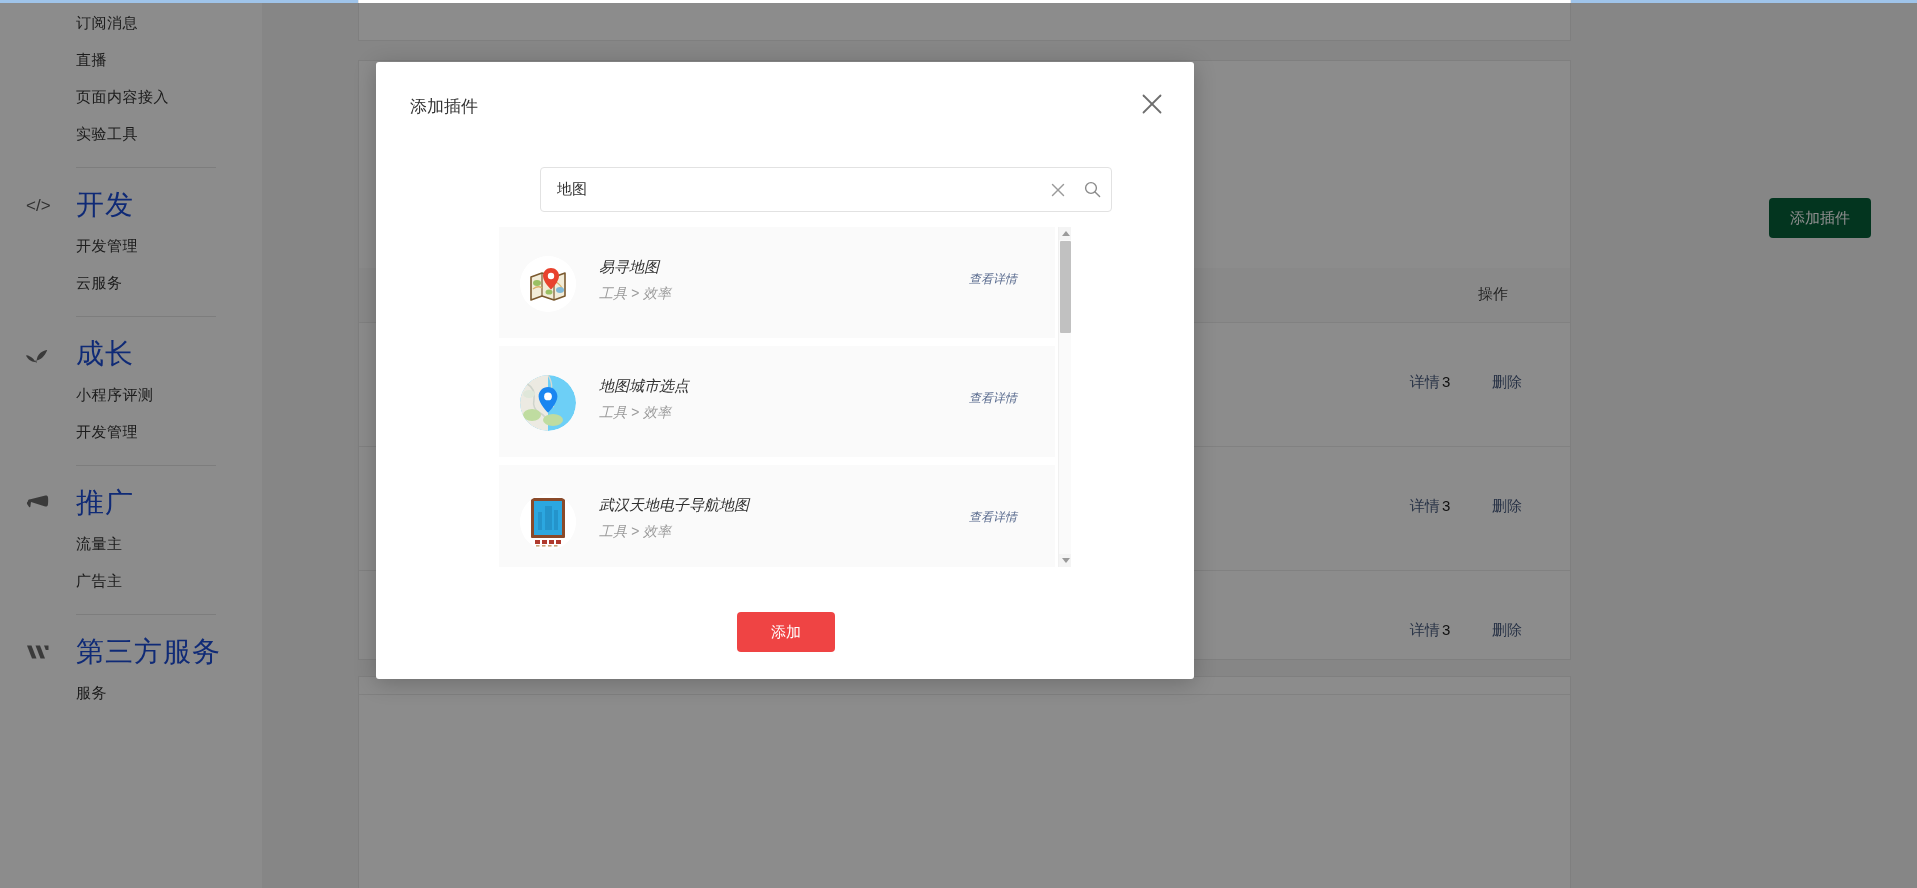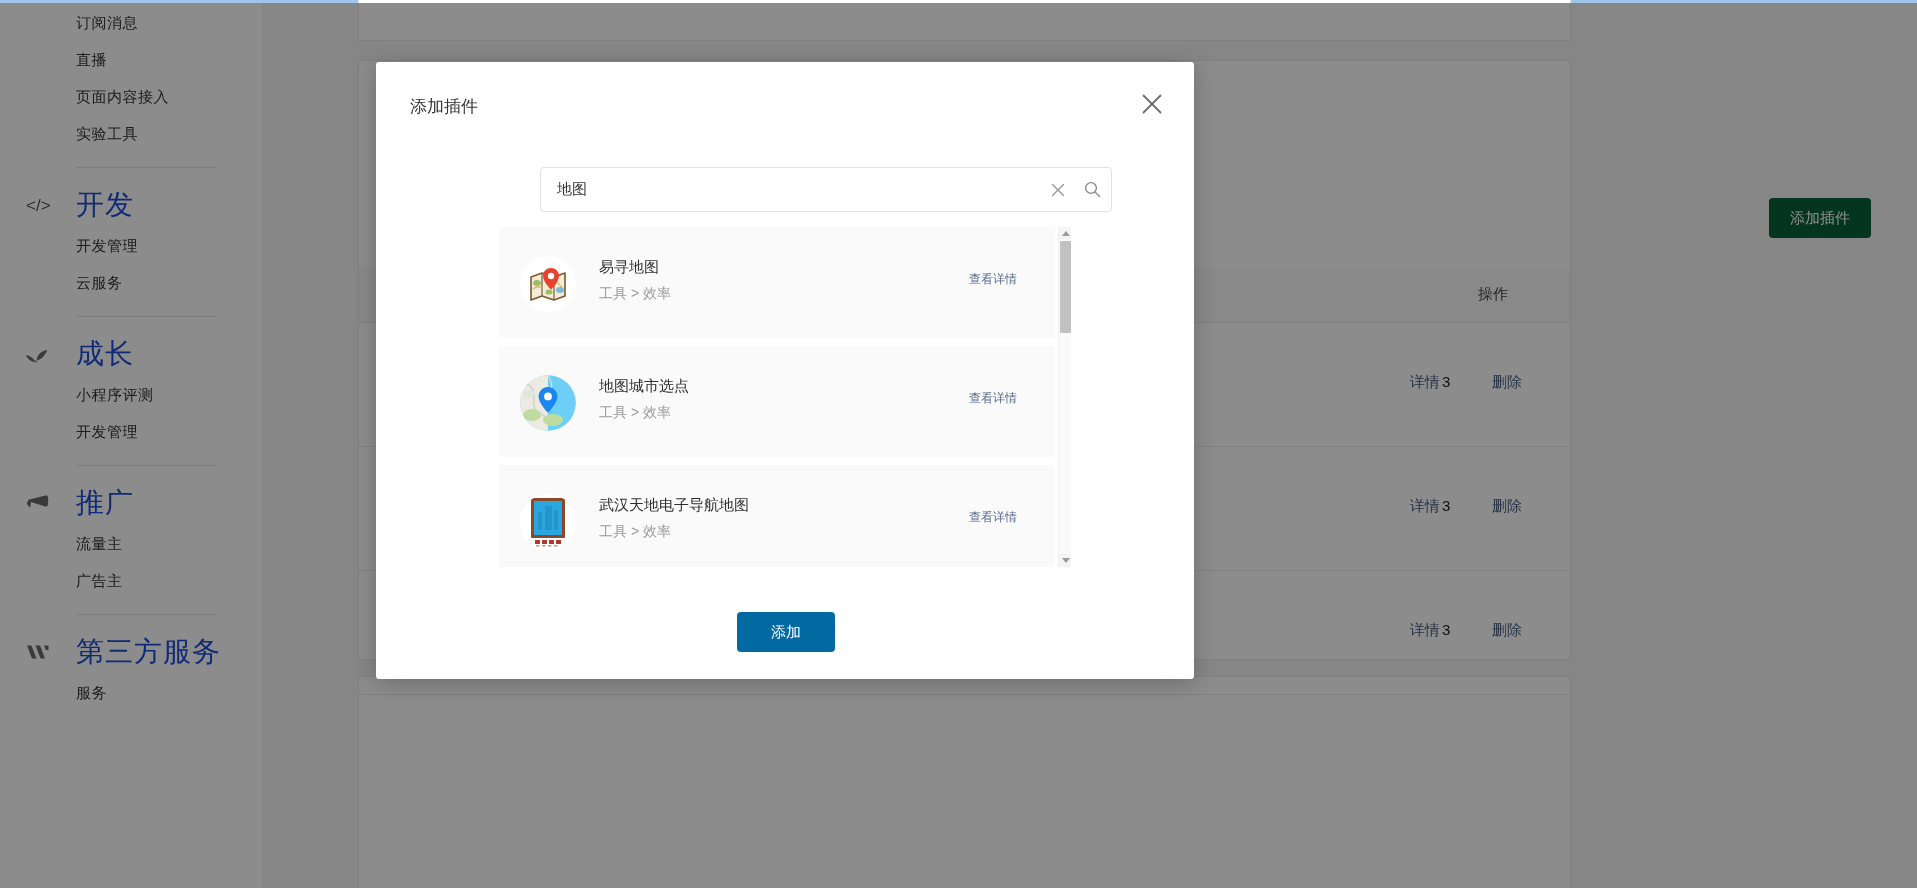"易寻地图" .list-scroll-area { font-style: none -> italic }
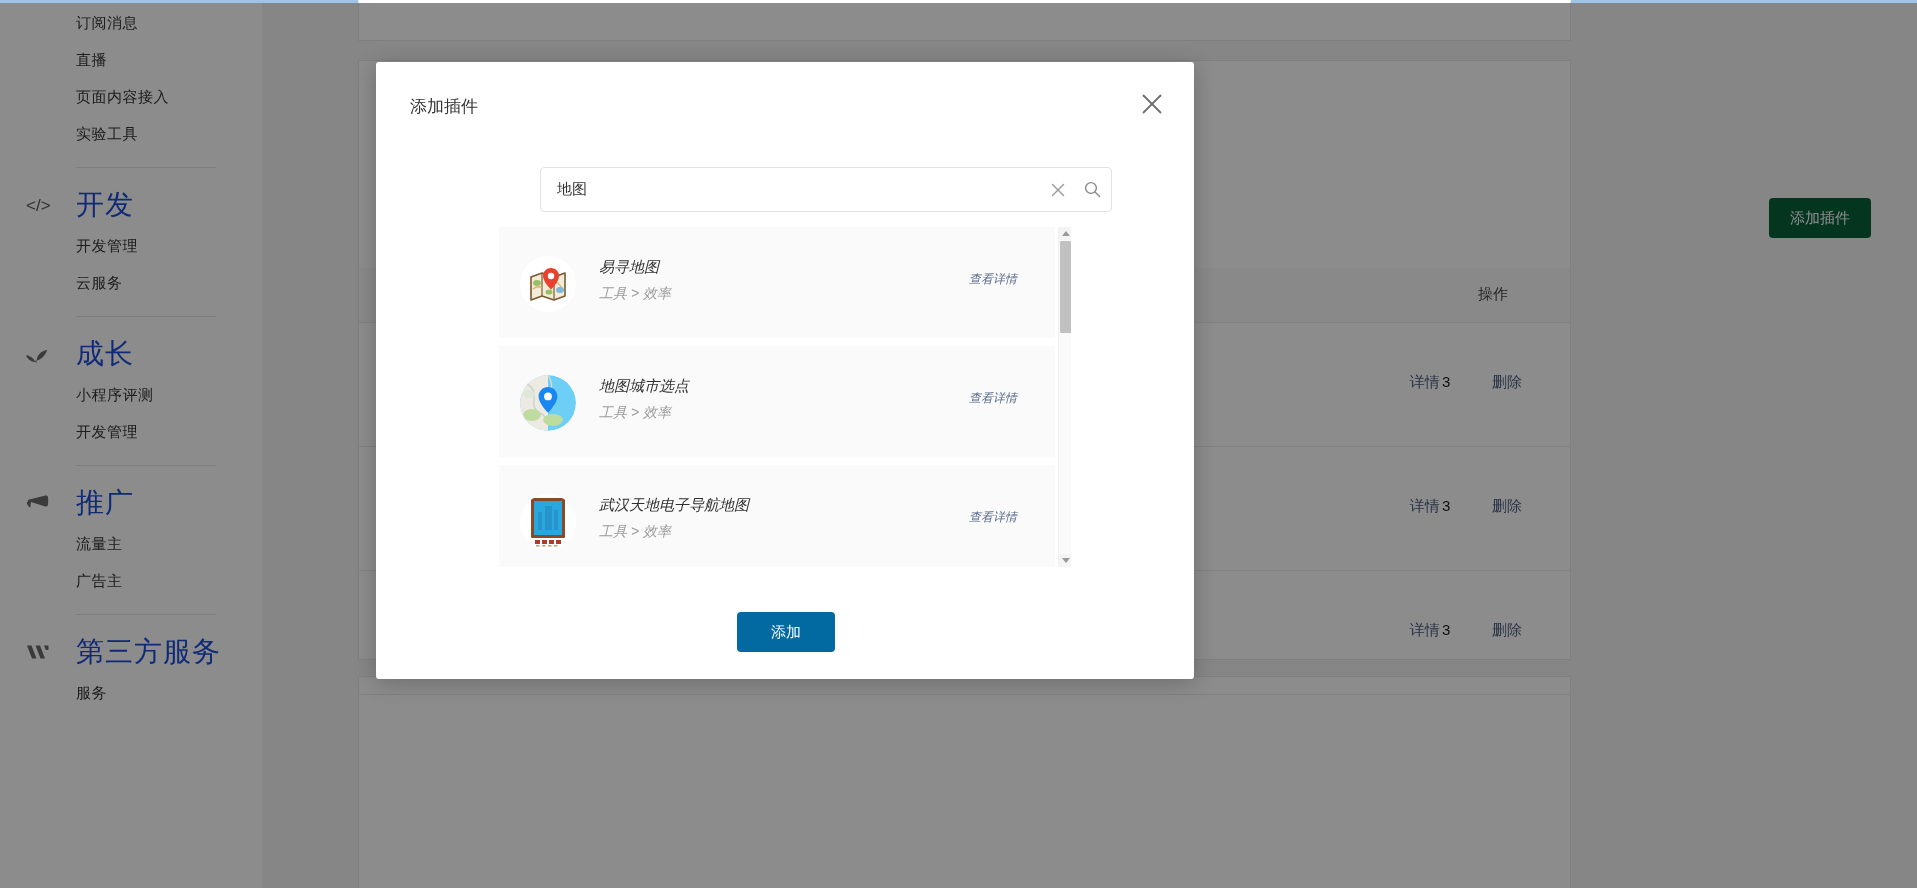"添加" .modal-confirm { background: #0369a1 -> #ef4444 }
